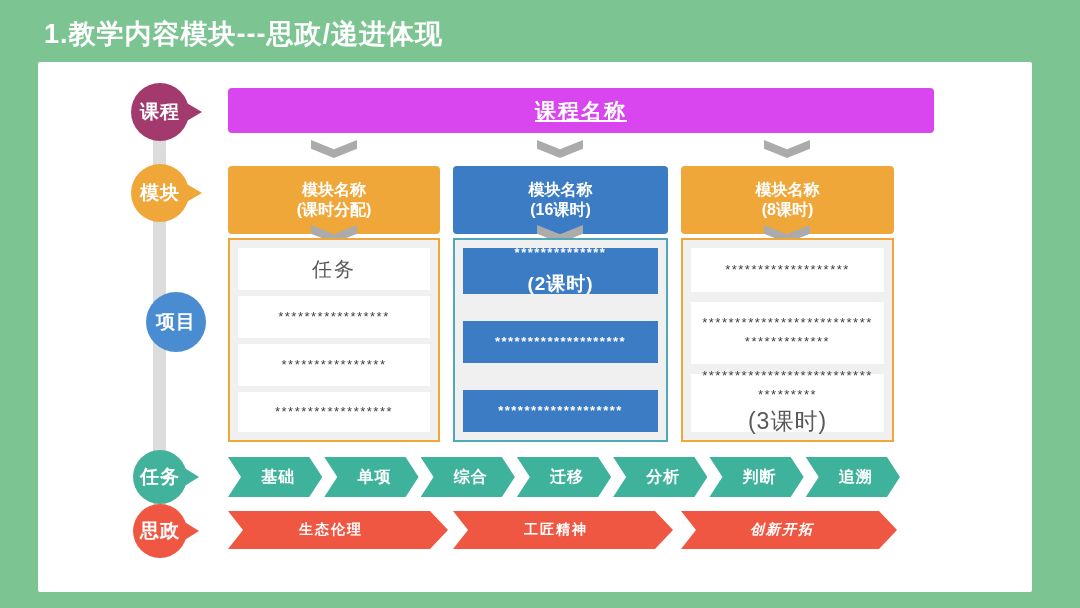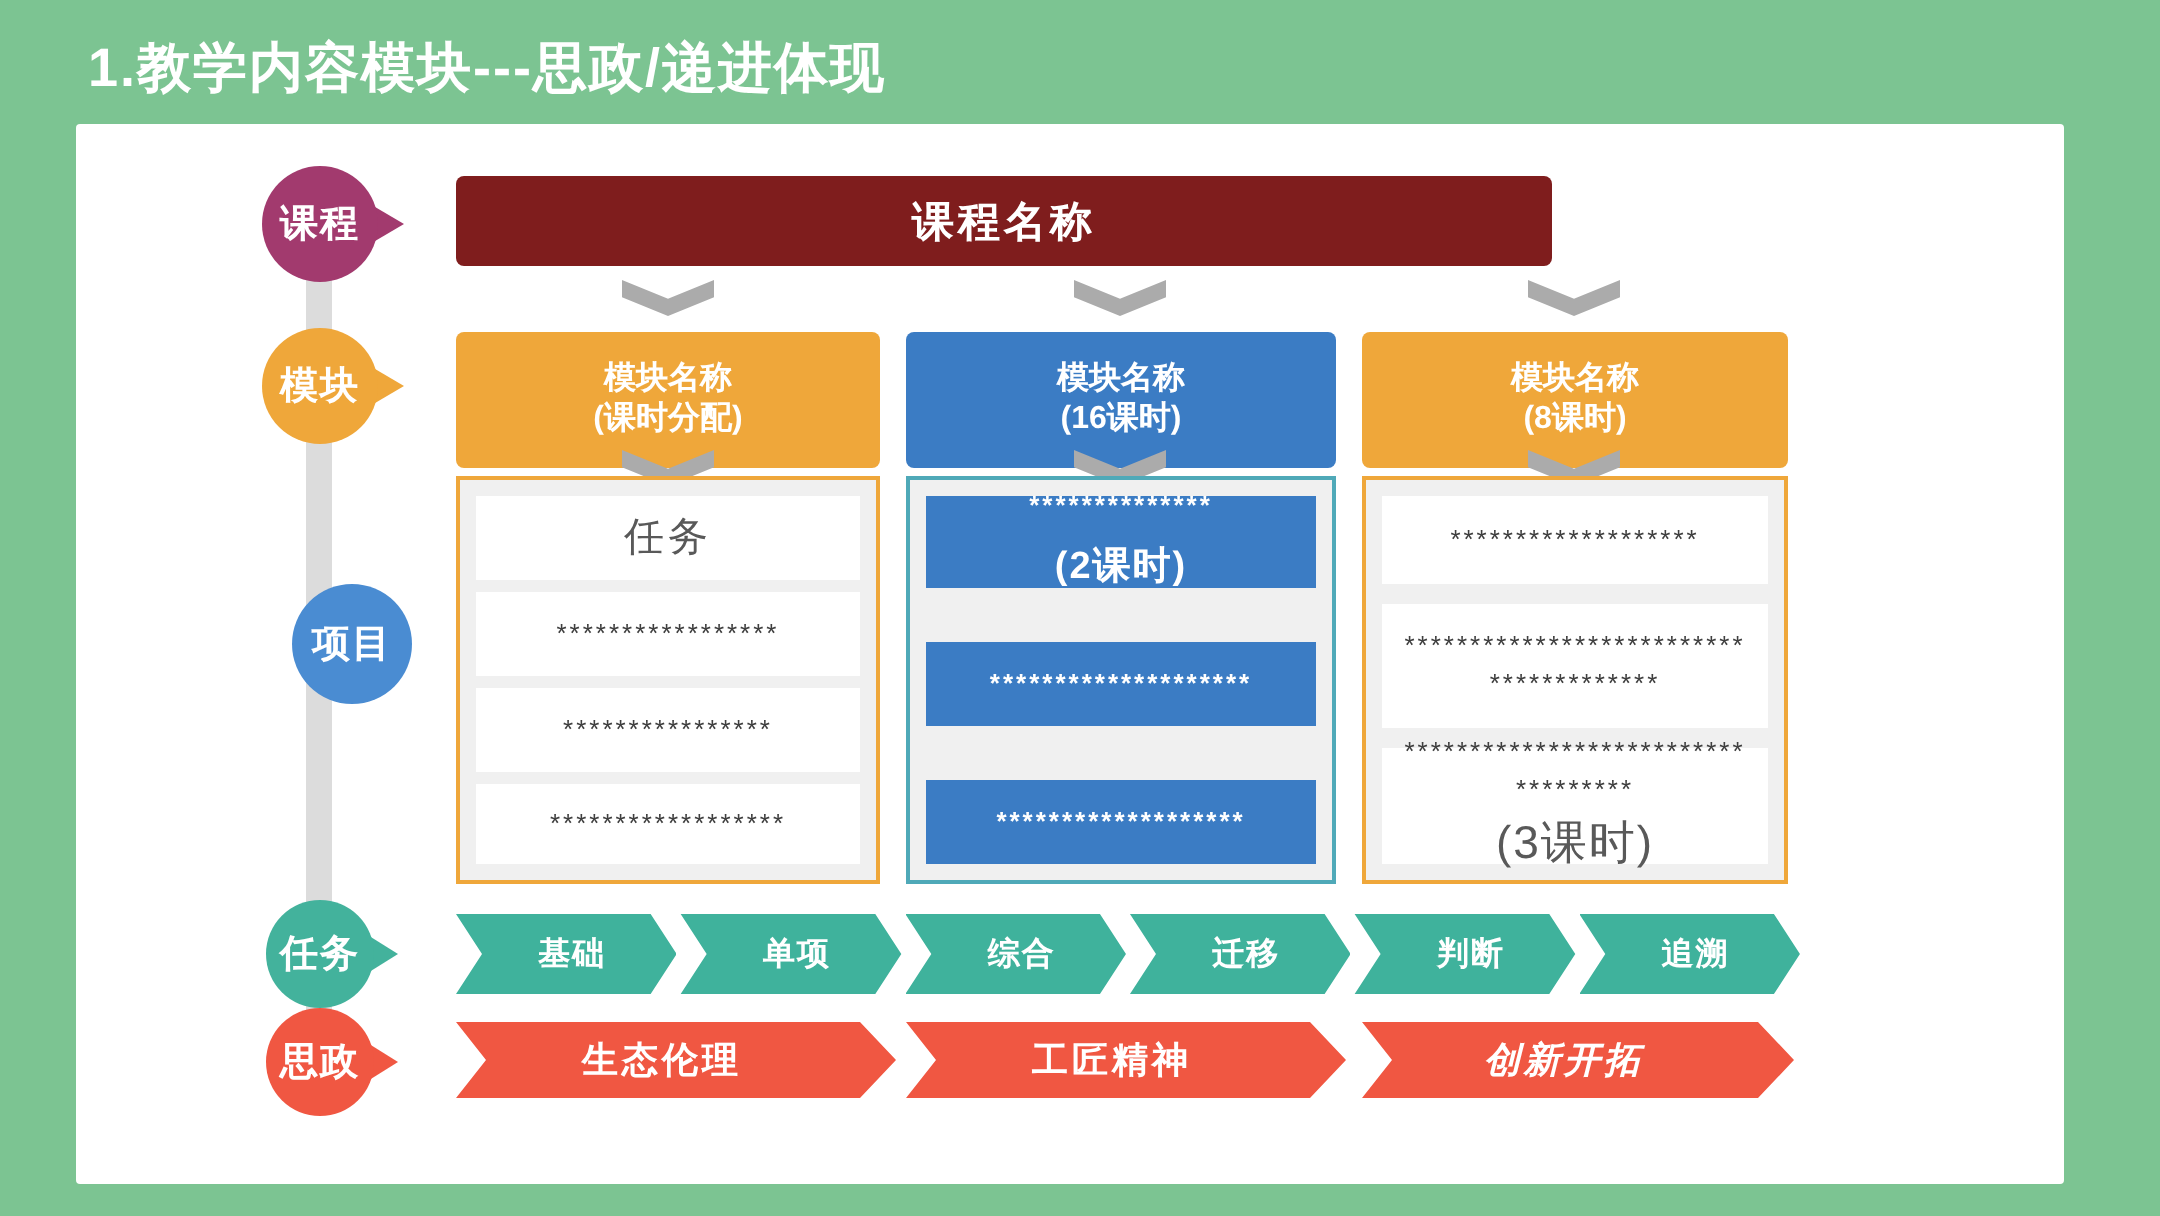"课程名称" .banner { background: #7f1d1d -> #d946ef; text-decoration: none -> underline; width: 548px -> 706px }
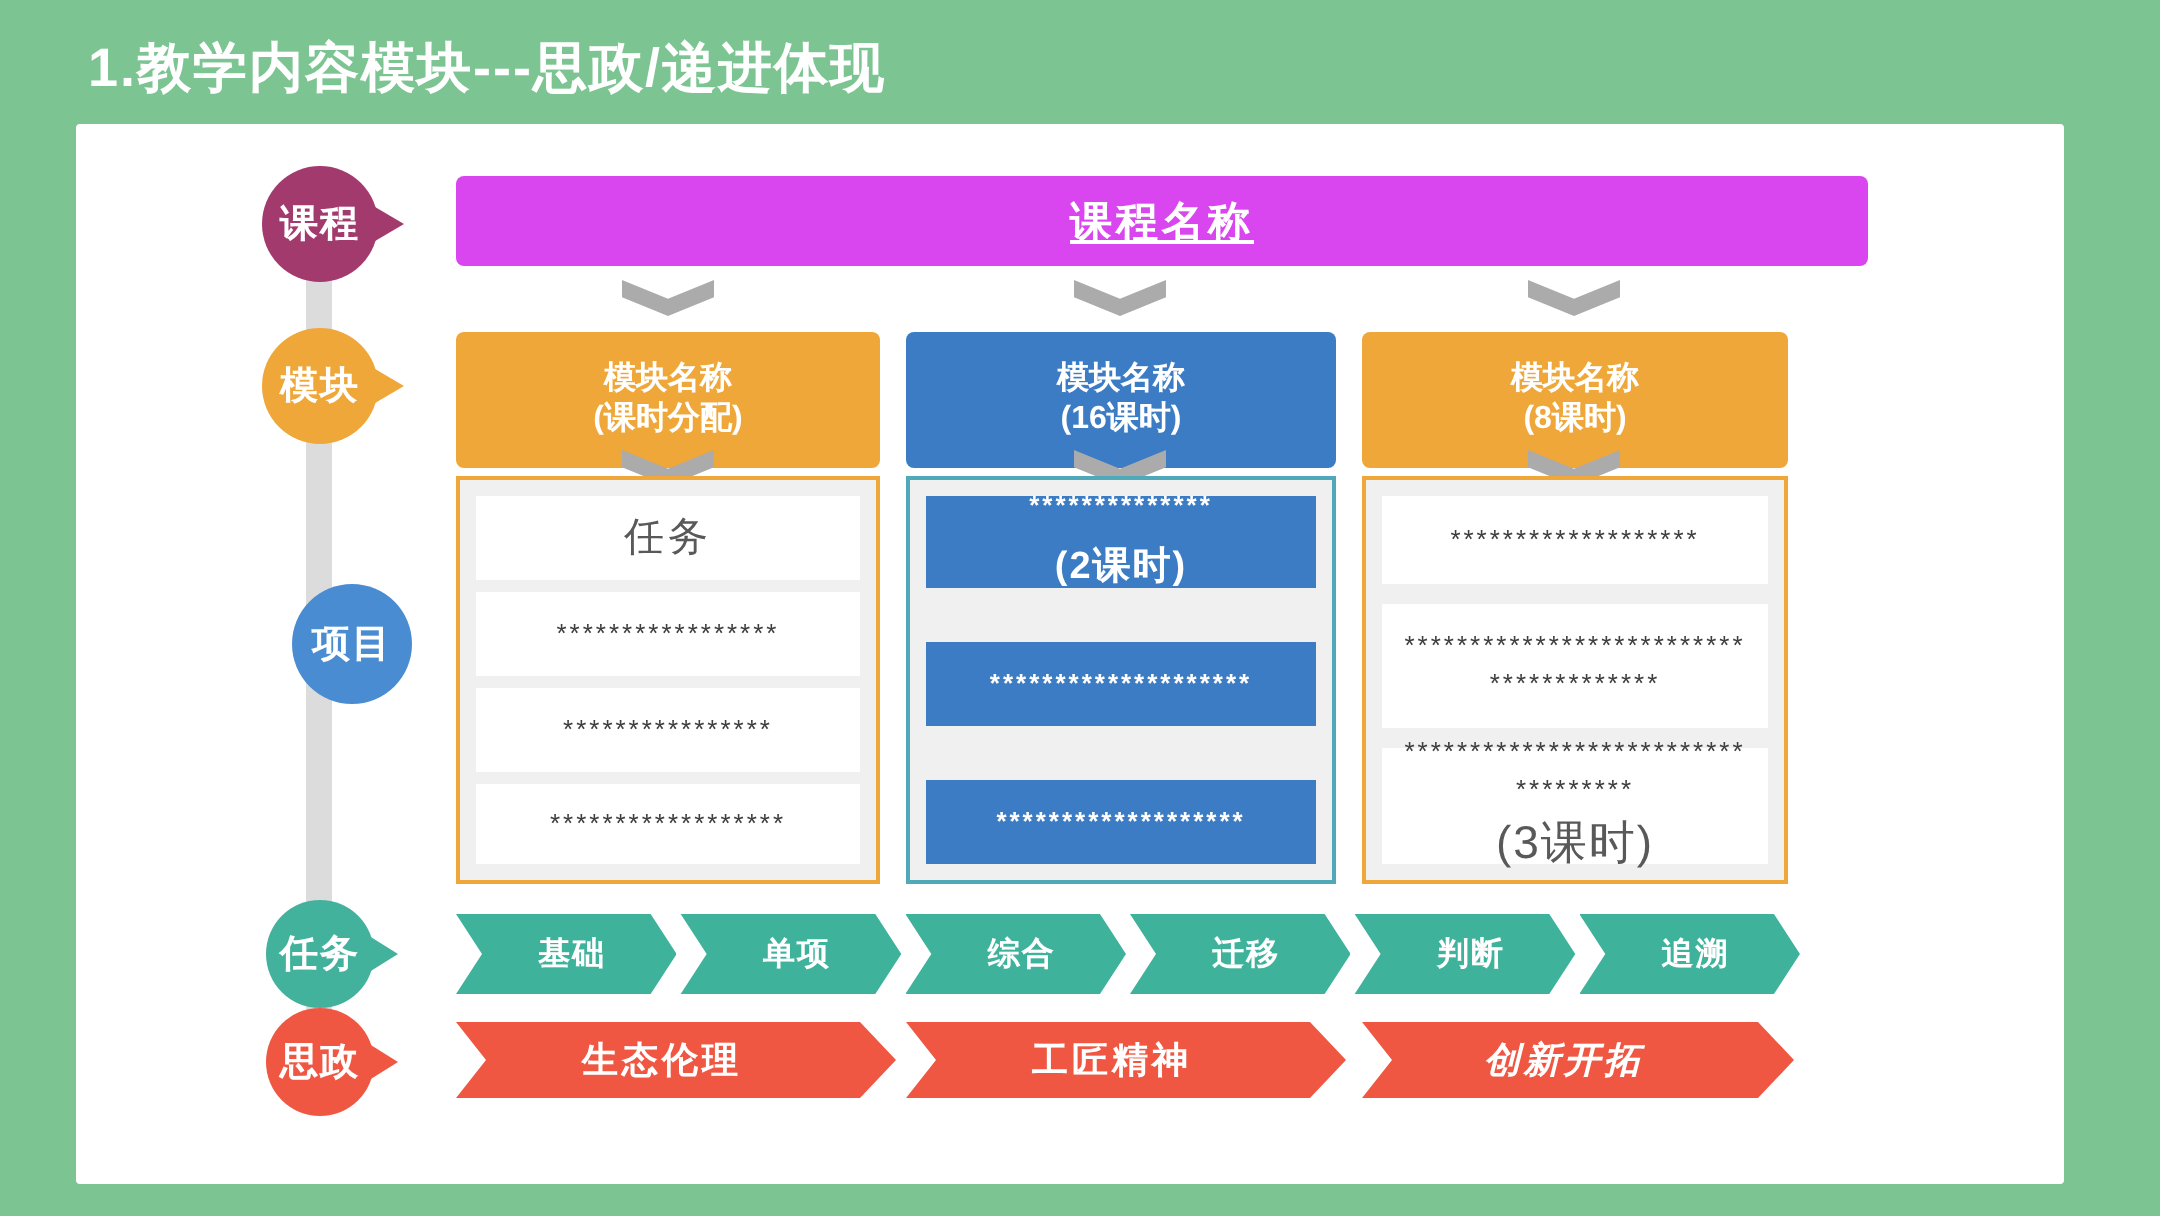"分析" div.task-chev { html: none -> <div>分析</div> }
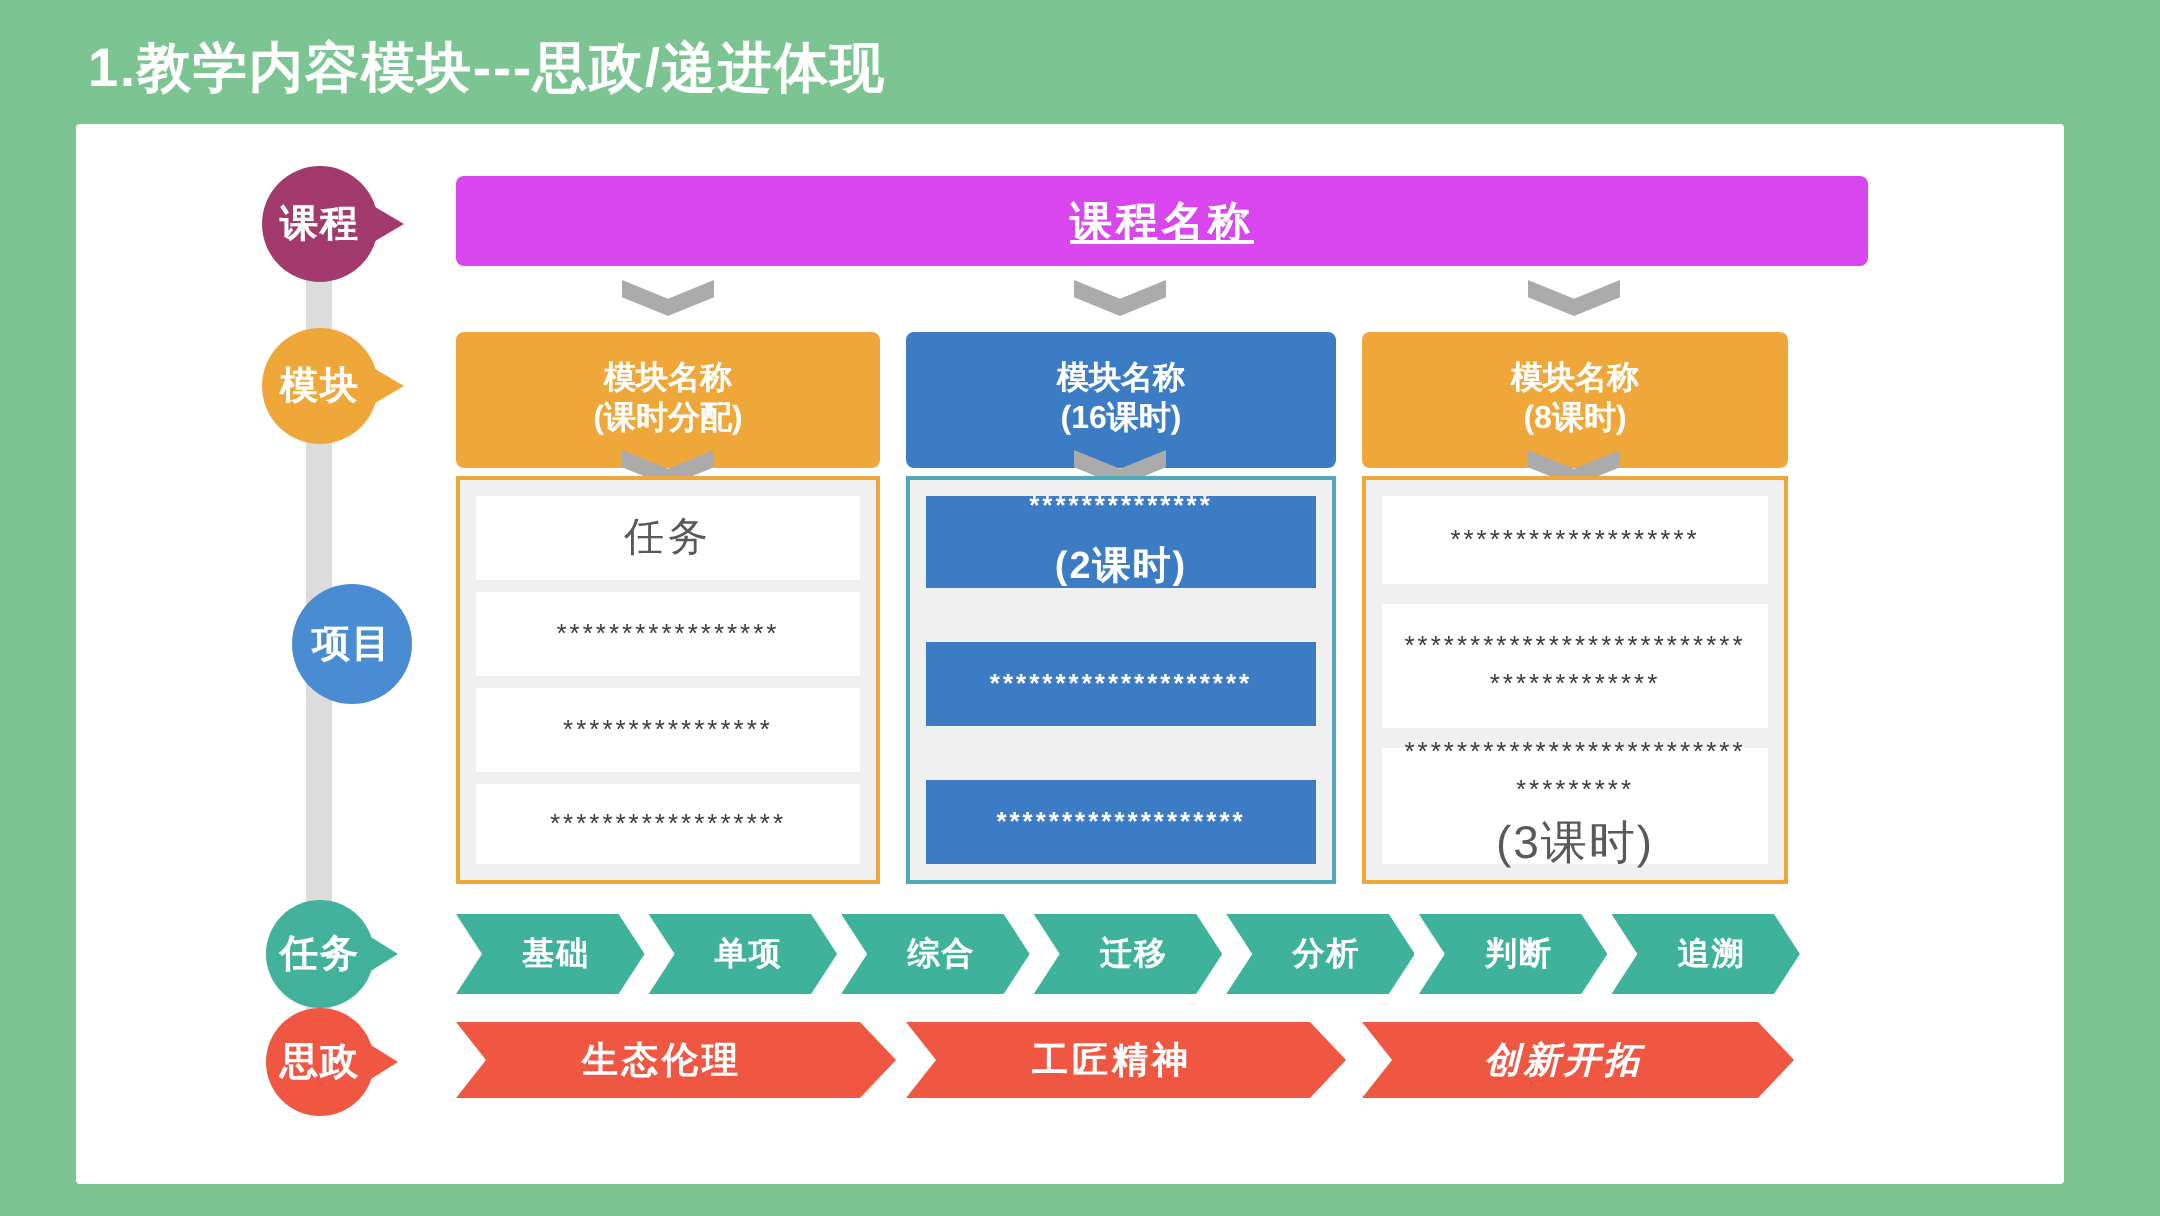"生态伦理" .ideo-arrow { font-size: 18px -> 14px }
